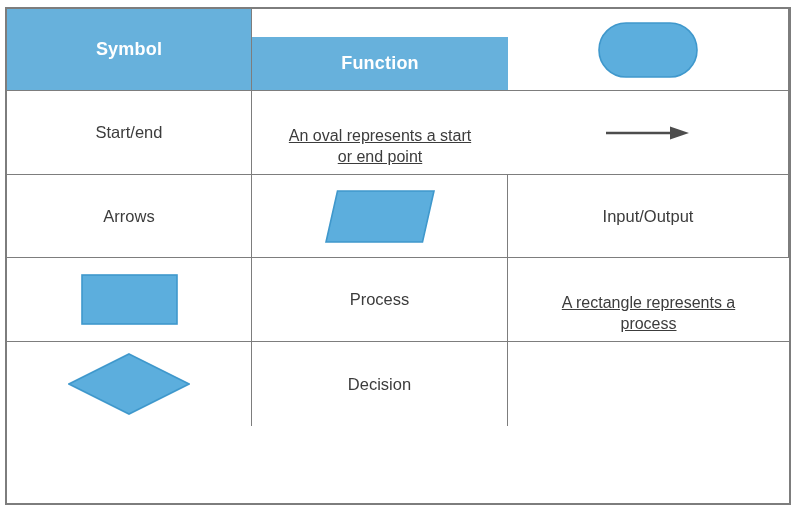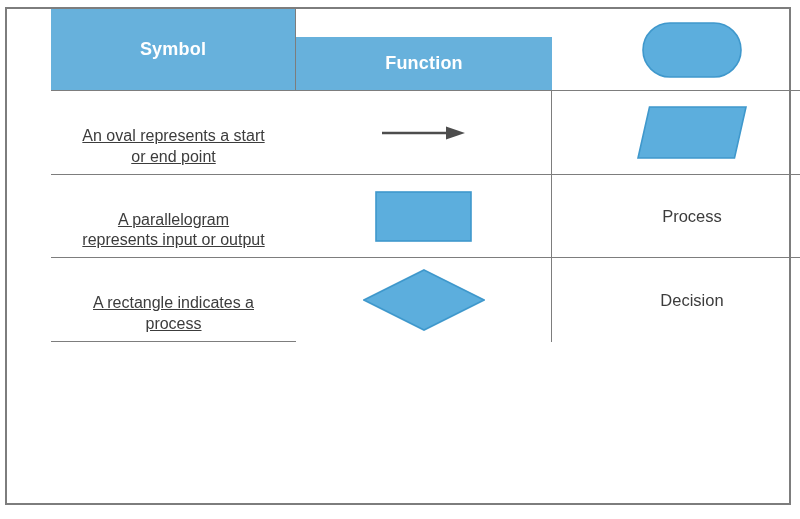"Symbol" .symbol-table { padding-left: 44px -> none }
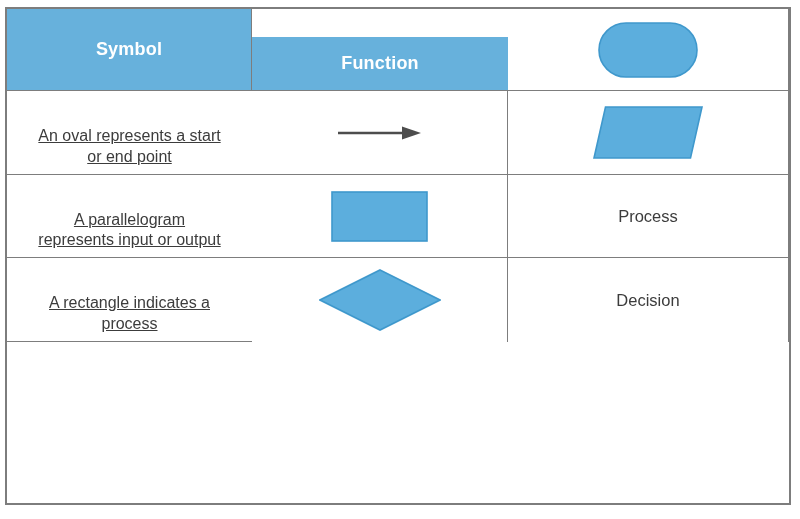"Start/end" div.cell { html: none -> <div> <span>Start/end</span> </div> }
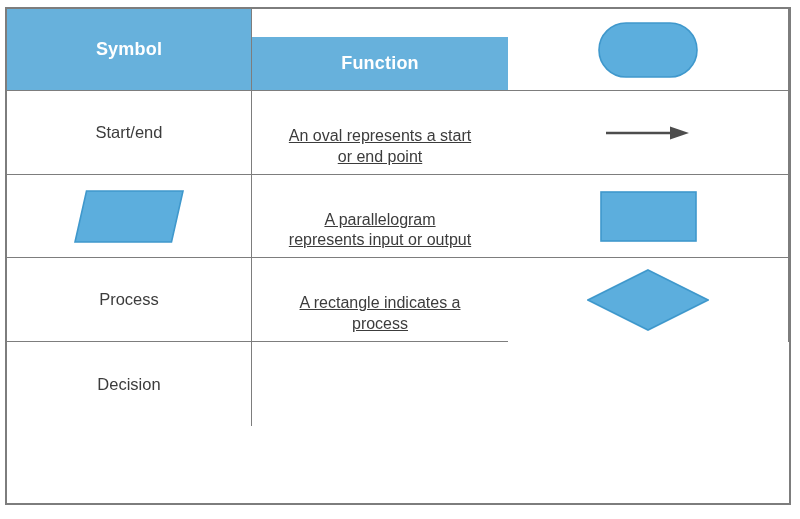"Arrows" div.cell { html: none -> <div> <span>Arrows</span> </div> }
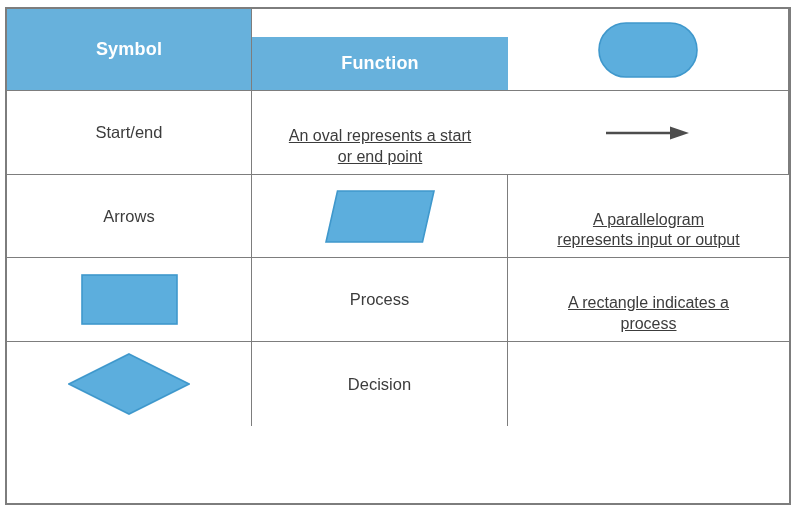"Input/Output" div.cell { html: none -> <div> <span>Input/Output</span> </div> }
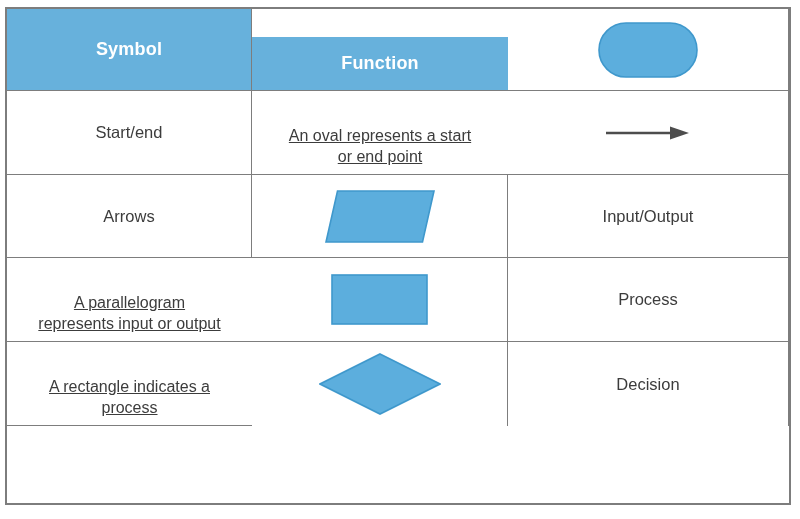"A parallelogram" div.cell { html: <div> <span>A parallelogram represents input or output</span> </div> -> none }
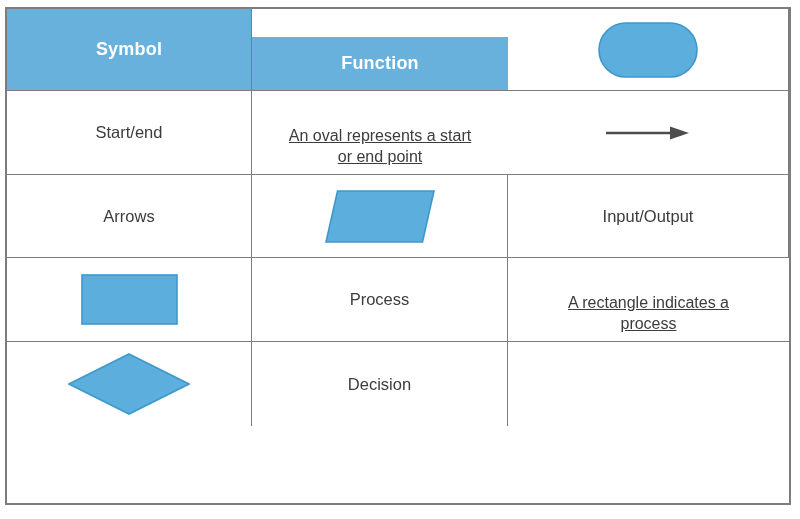"A rectangle indicates a" span { text: indicates -> represents }
